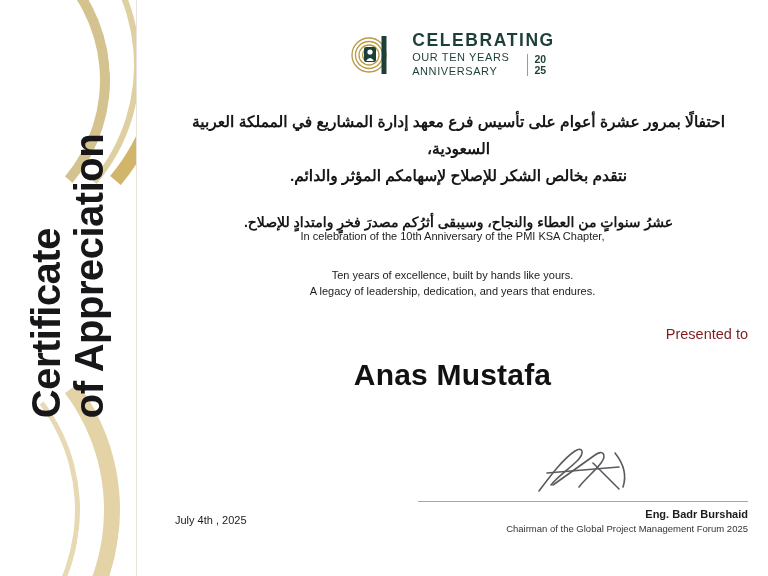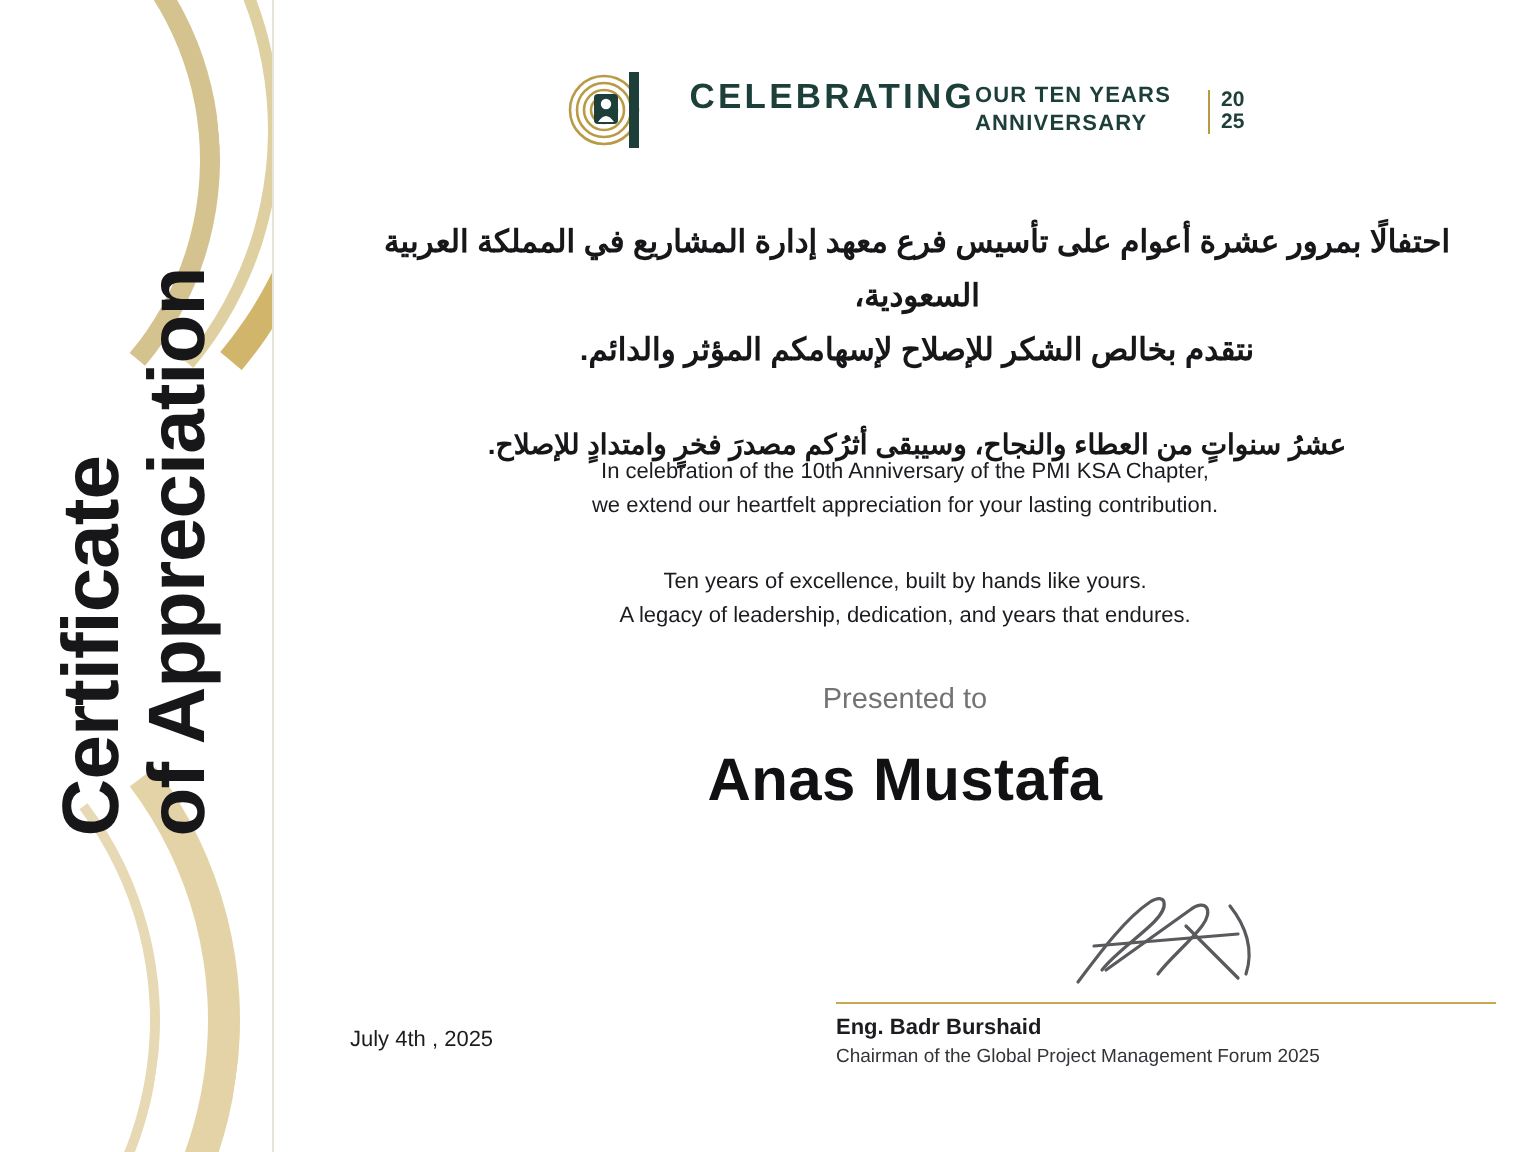"CELEBRATING" .logo-text { flex-direction: row -> column }
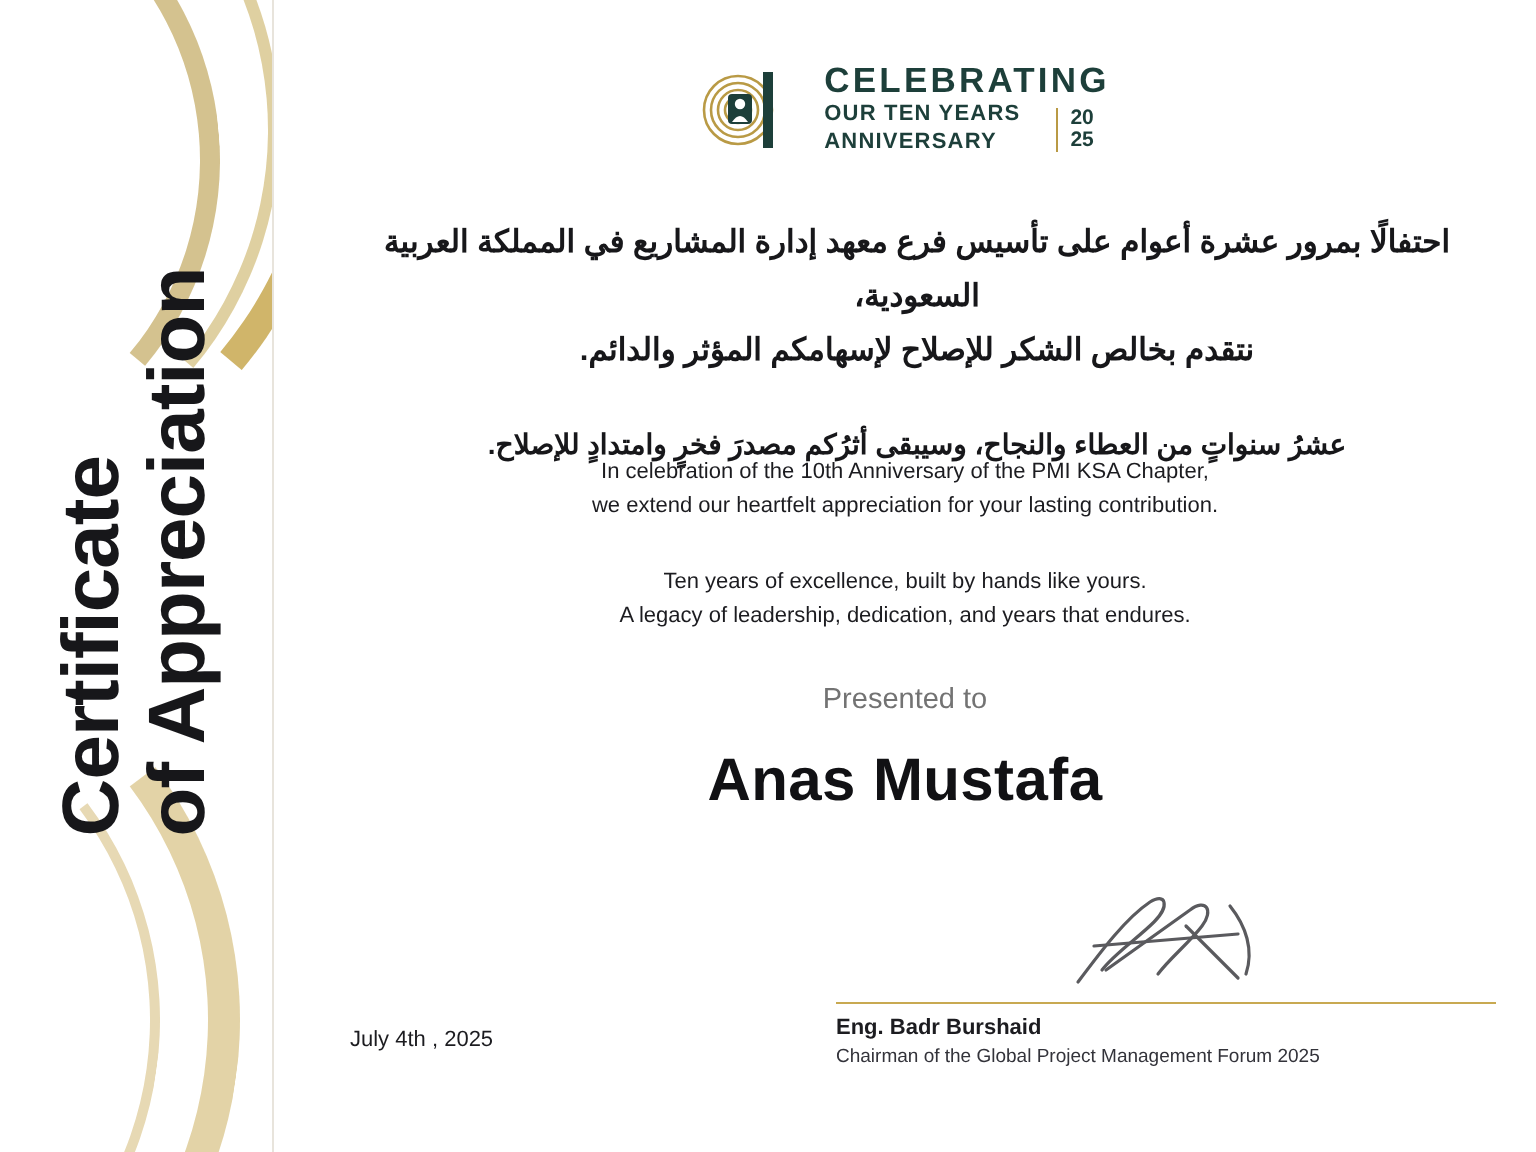"OUR TEN YEARS" .logo-sub { font-weight: bold -> normal }
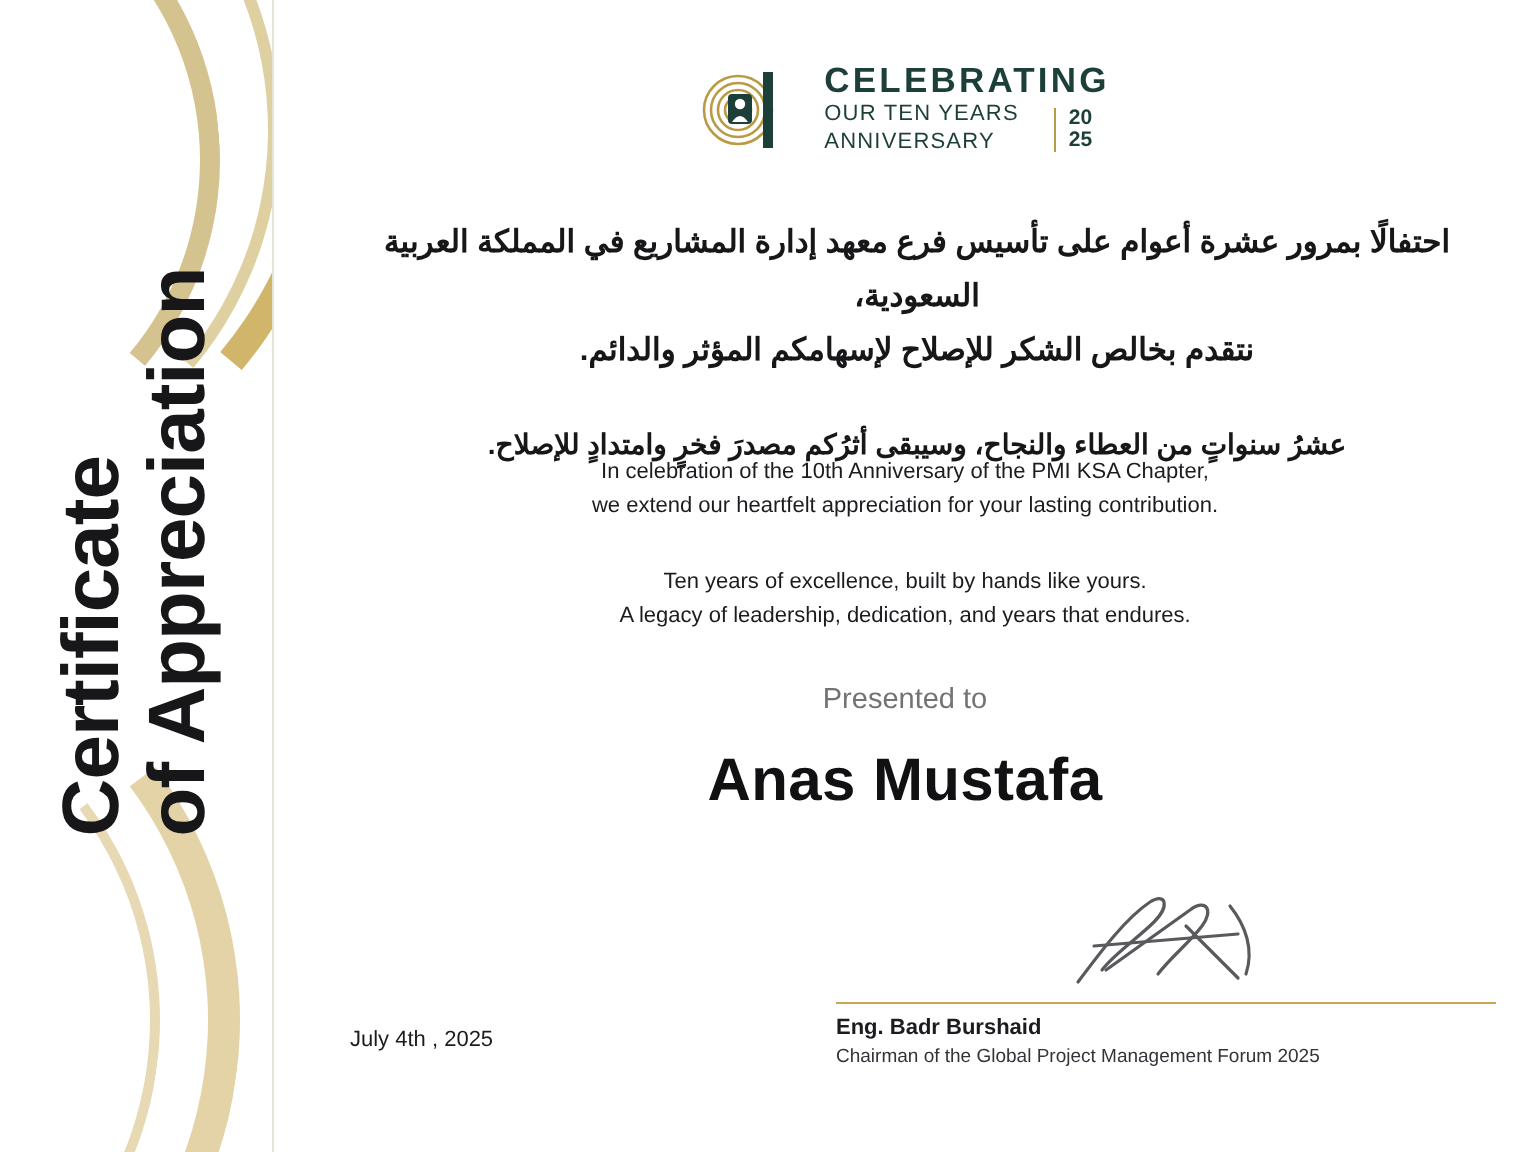"we extend our heartfelt appreciation" div { html: <div>we extend our heartfelt appreciation for your lasting contribution.</div> -> none }
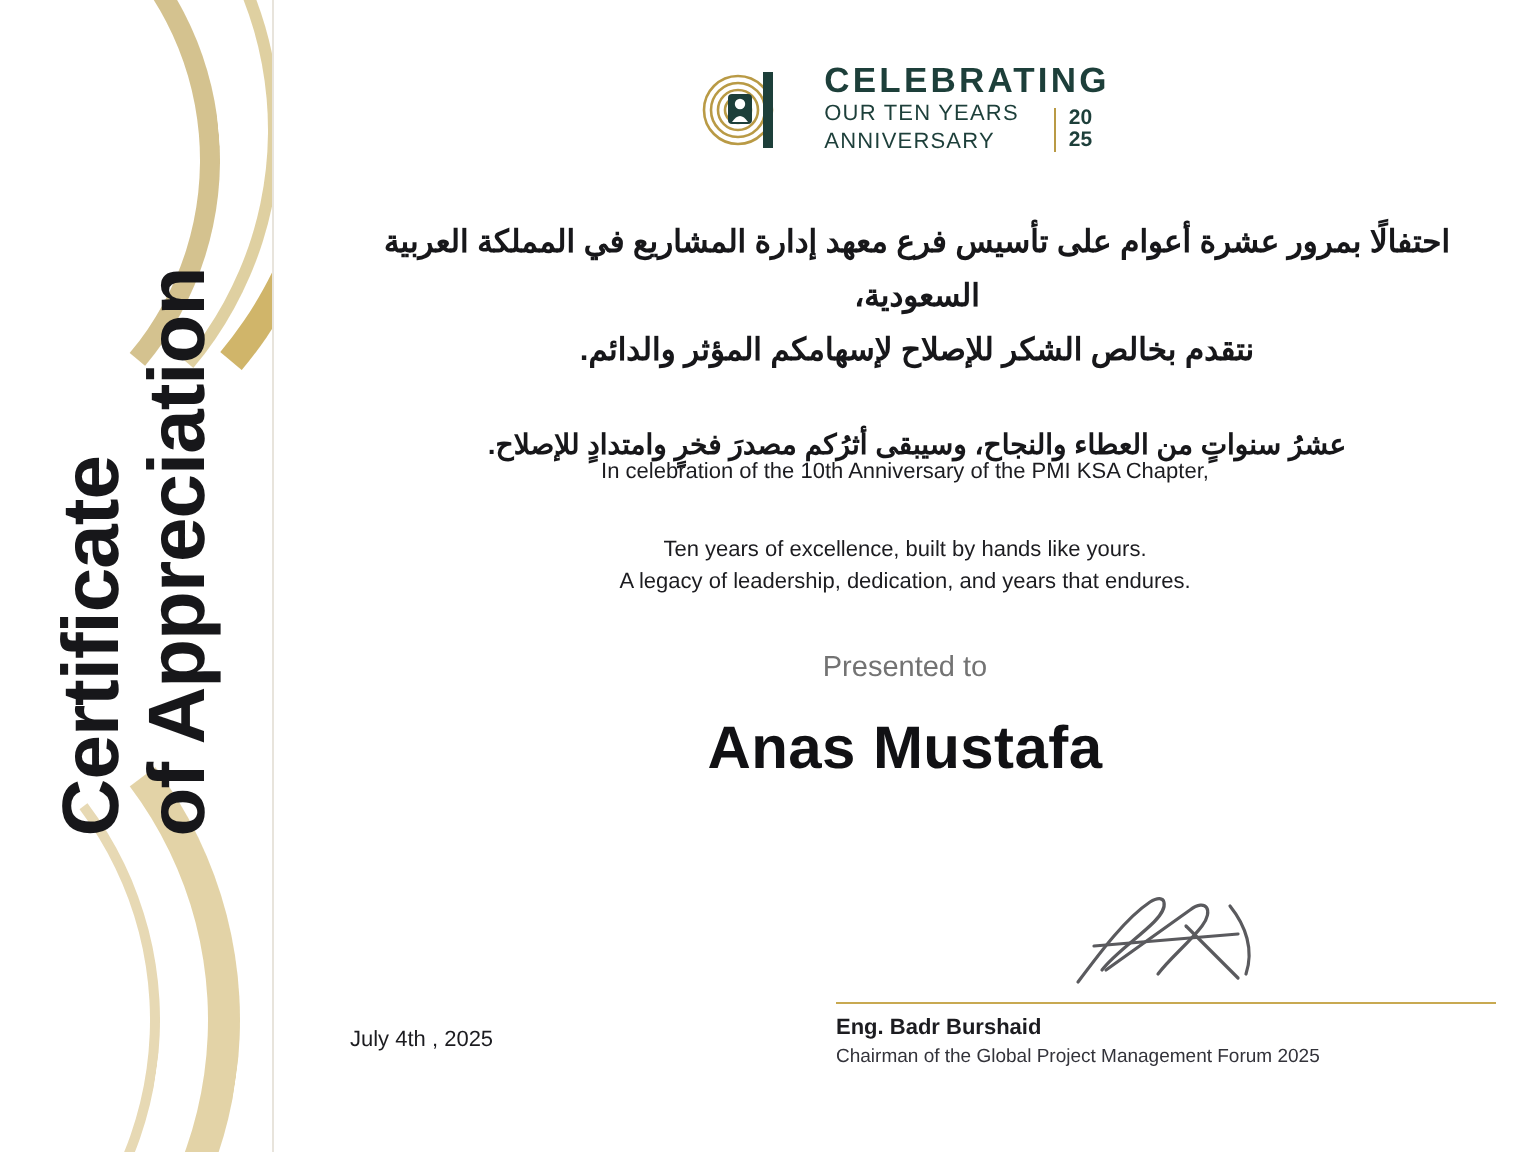"Presented to" .presented-to { color: #737373 -> #7f1d1d; text-align: none -> right }
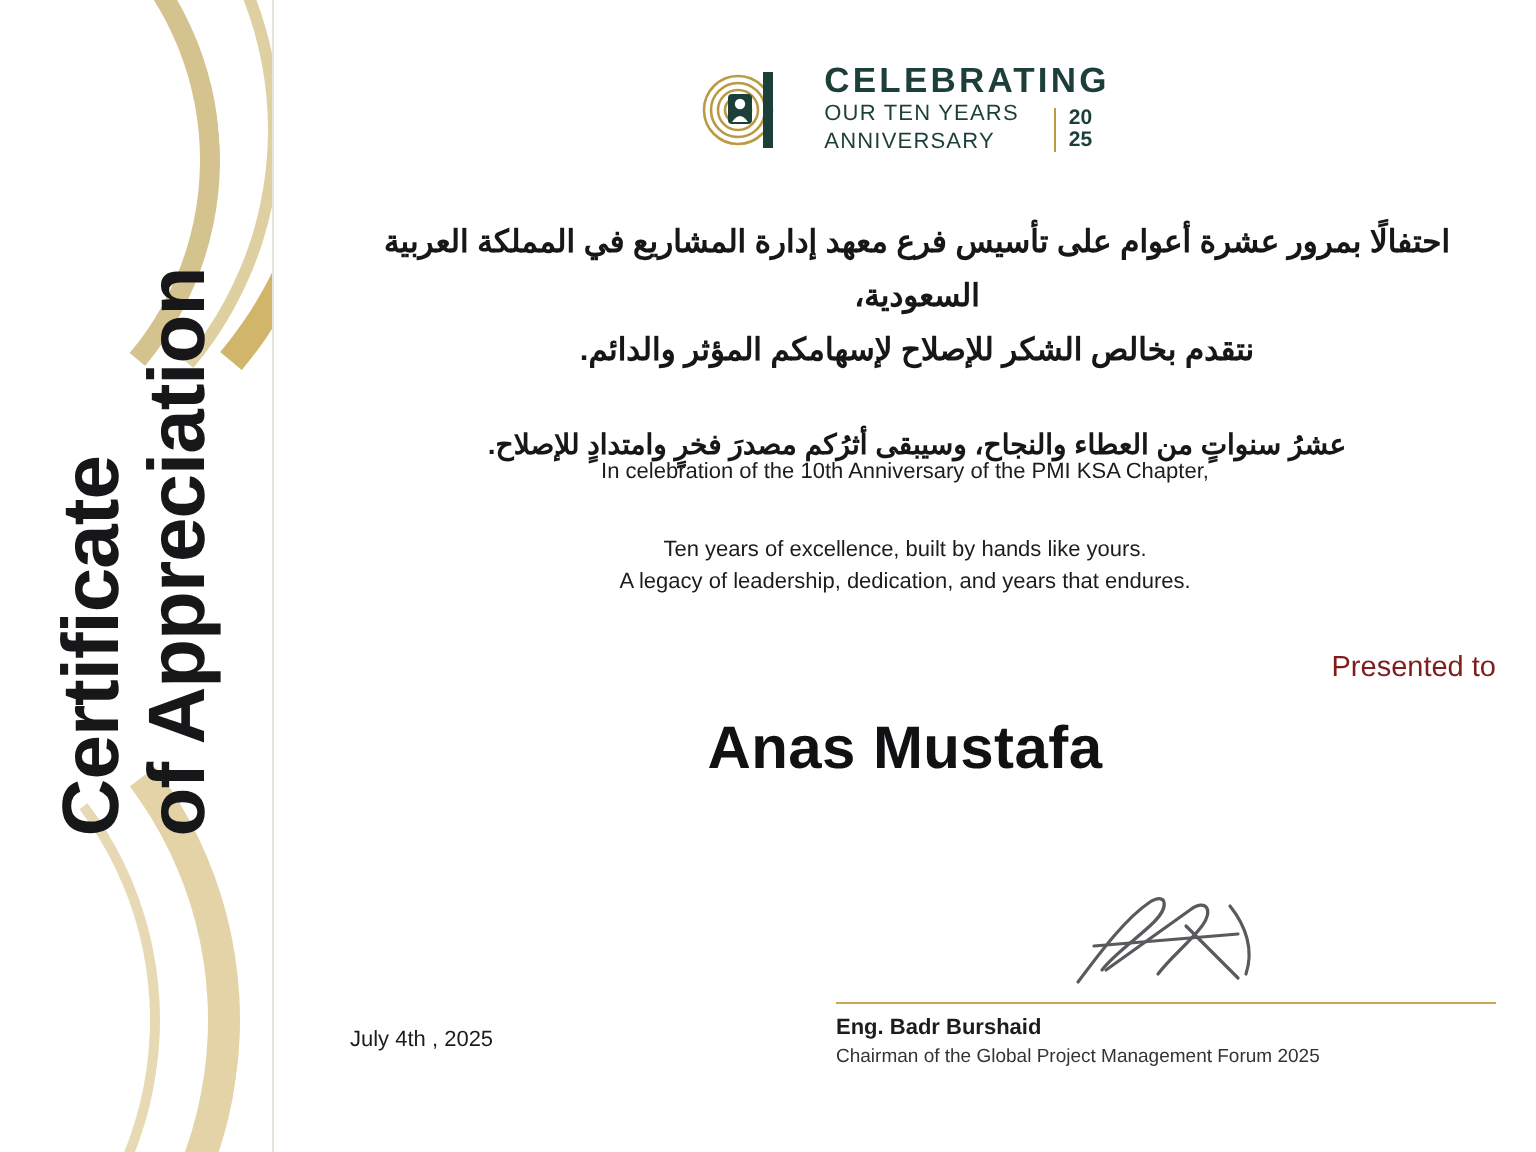"Eng. Badr Burshaid" .signature { text-align: left -> right }
